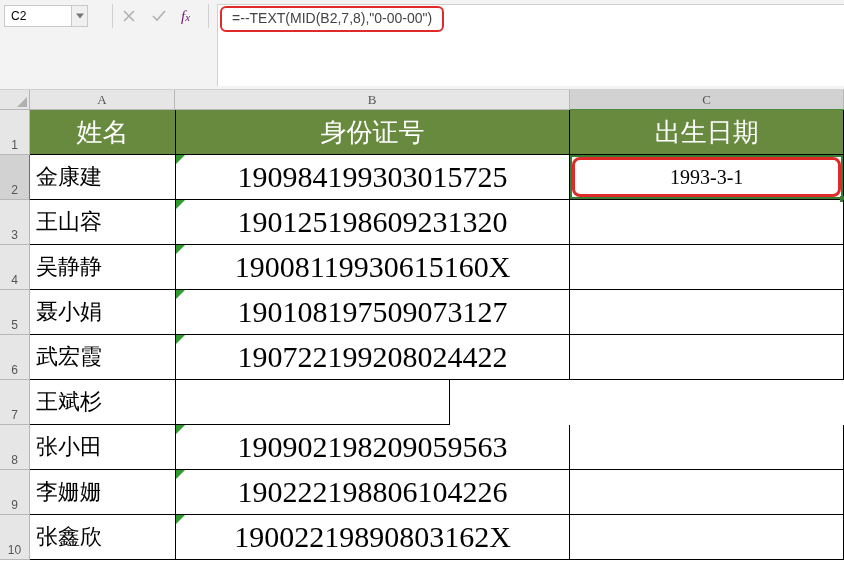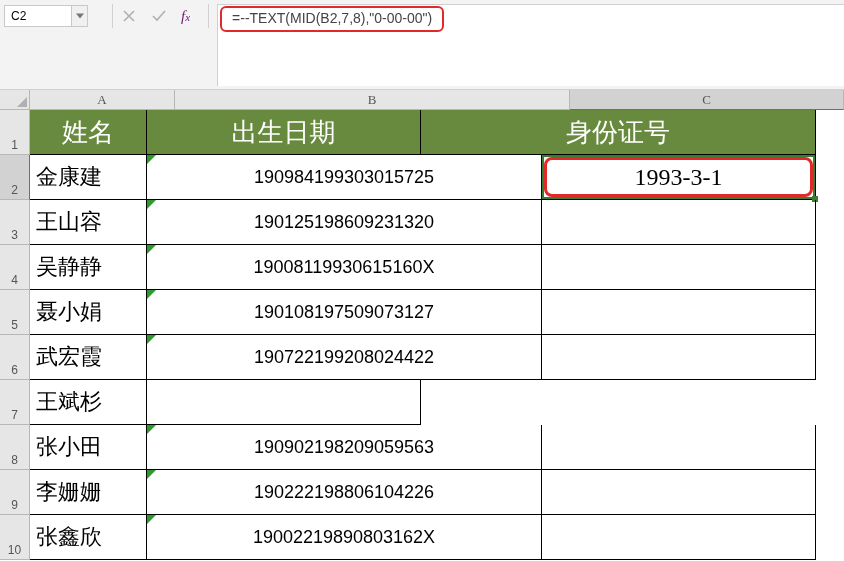"姓名" .cell.a { width: 117px -> 146px }
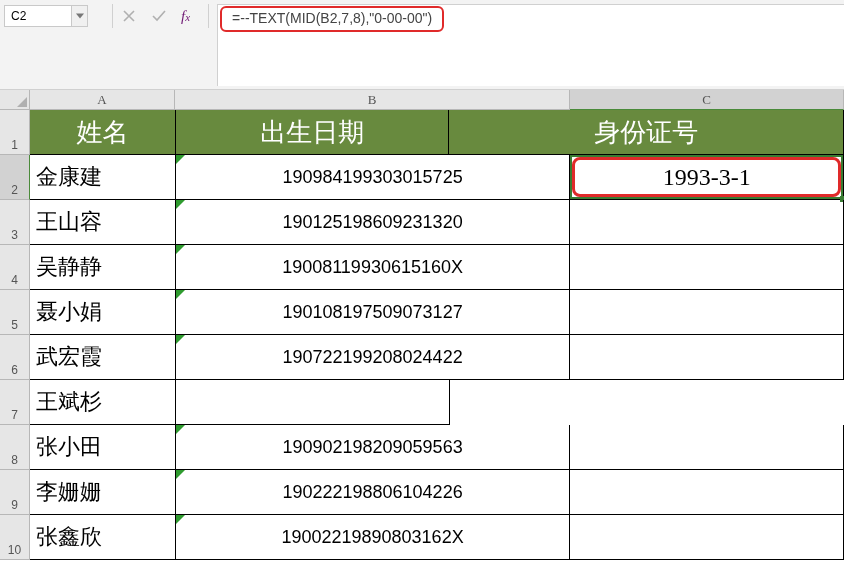"出生日期" div.cell { order: before "身份证号" -> after "身份证号" }
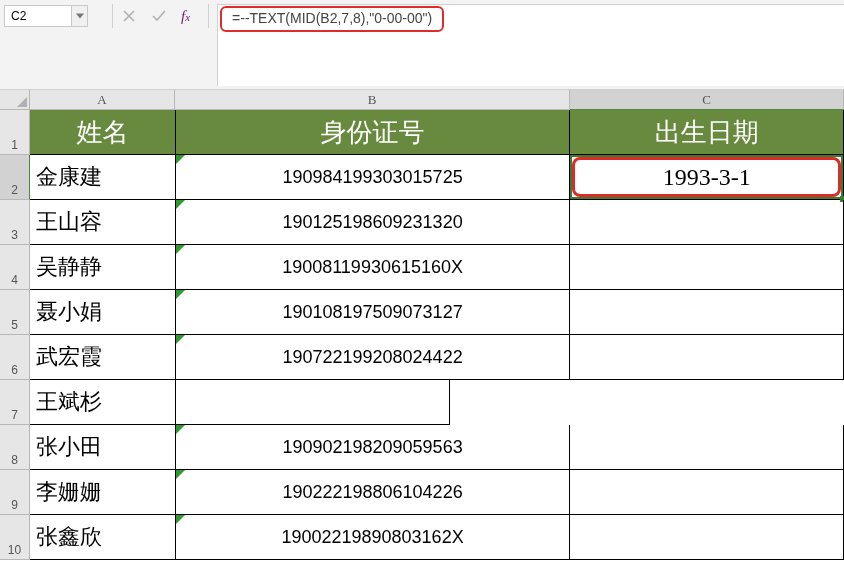"190984199303015725" .cell.b { font-family: Liberation Sans, sans-serif -> Liberation Serif, serif; font-size: 18px -> 30px }
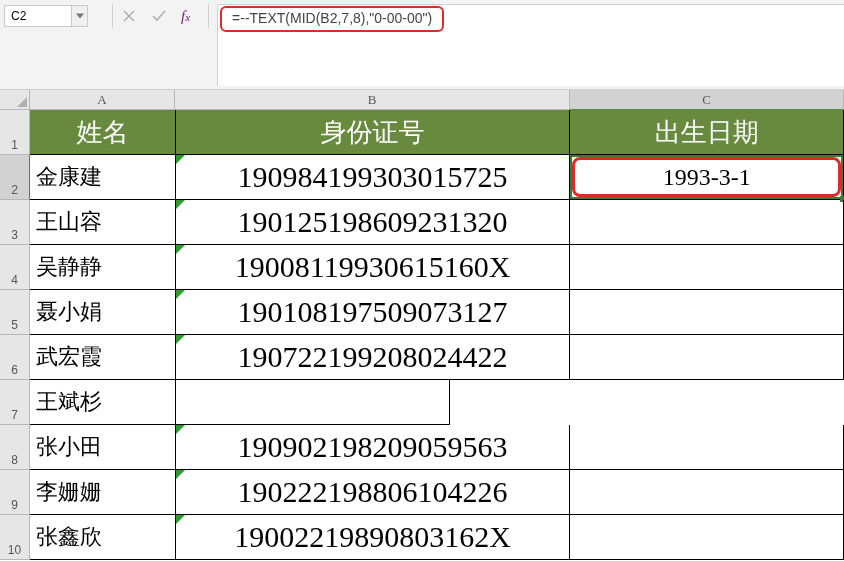"1993-3-1" .cell.c { font-size: 24px -> 20px }
